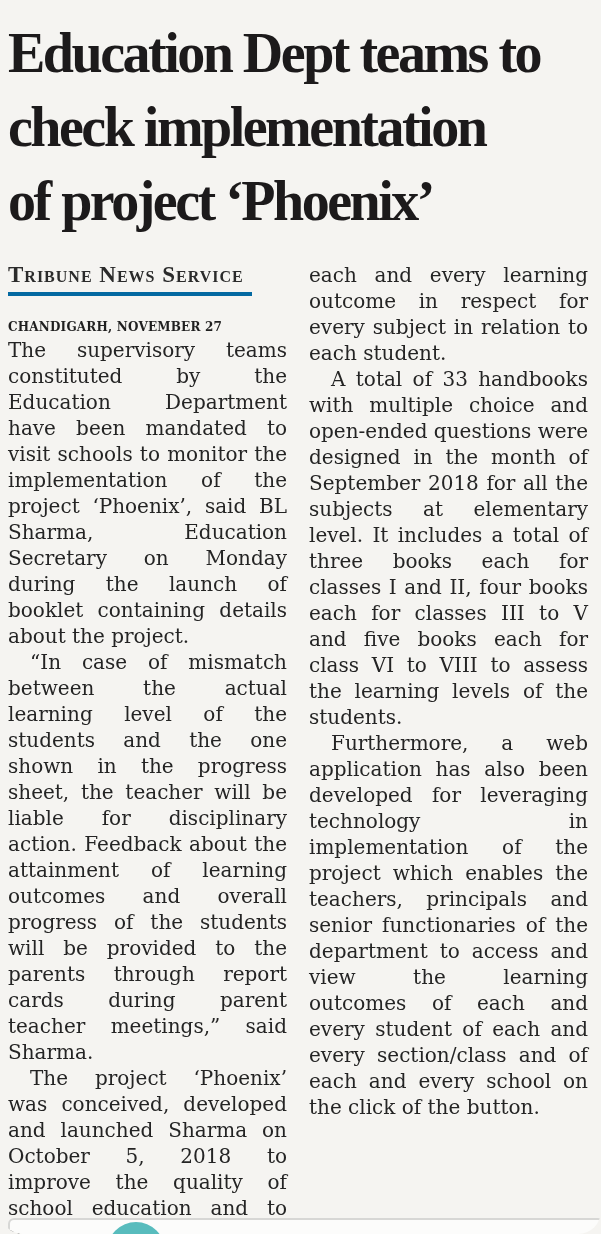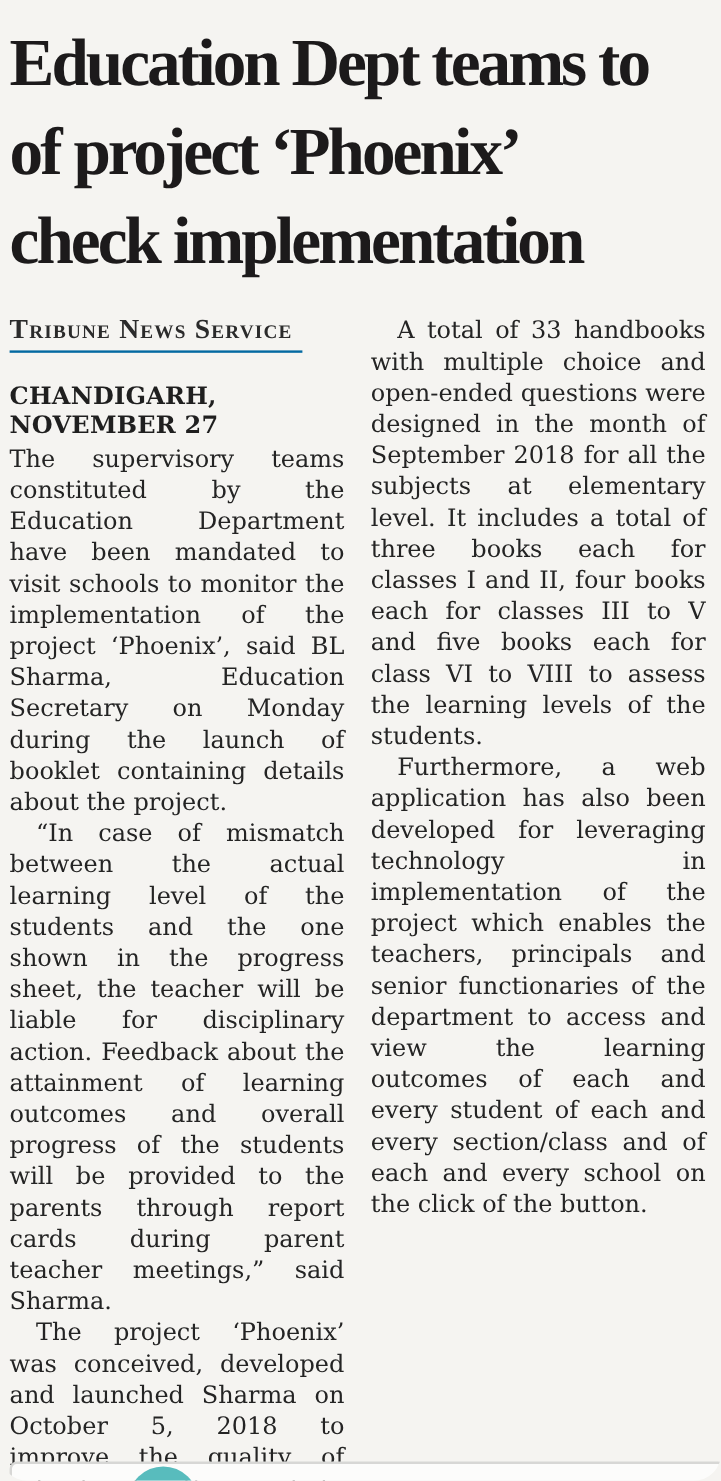"of project ‘Phoenix’" span.hl-line { order: before "check implementation" -> after "check implementation" }
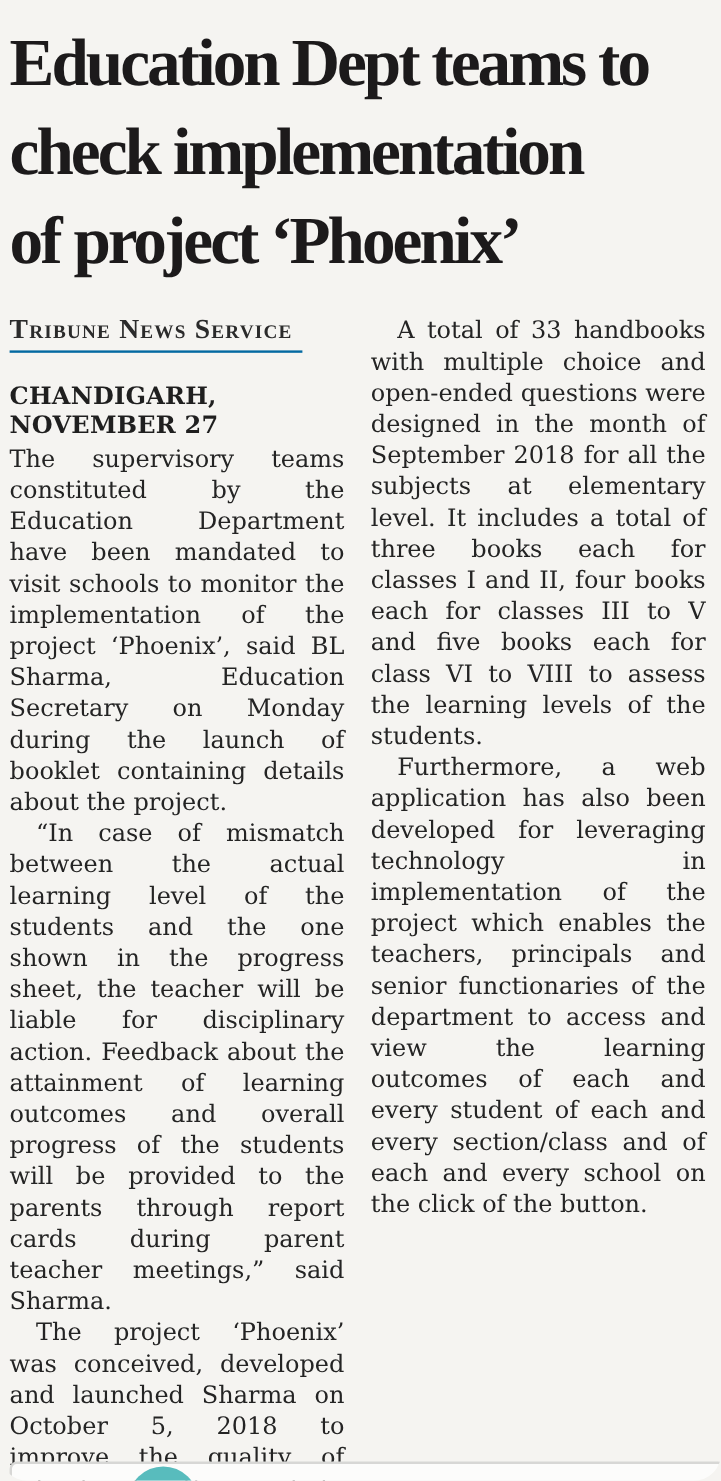"Tribune News Service" .byline { border-bottom: 2px solid #0369a1 -> 4px solid #0369a1 }
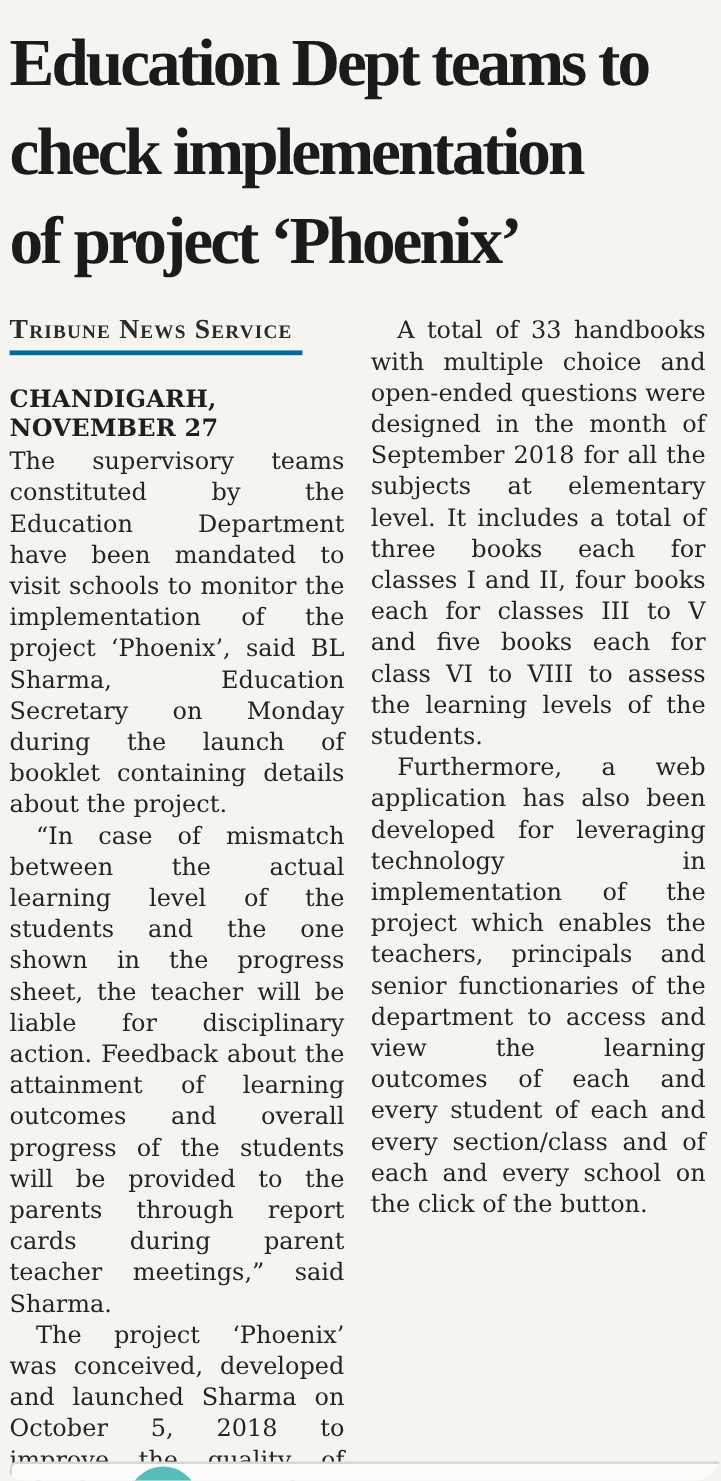"each and every learning outcome" p.no-indent { html: none -> <p>each and every learning outcome in respect for every subject in relation to each student.</p> }
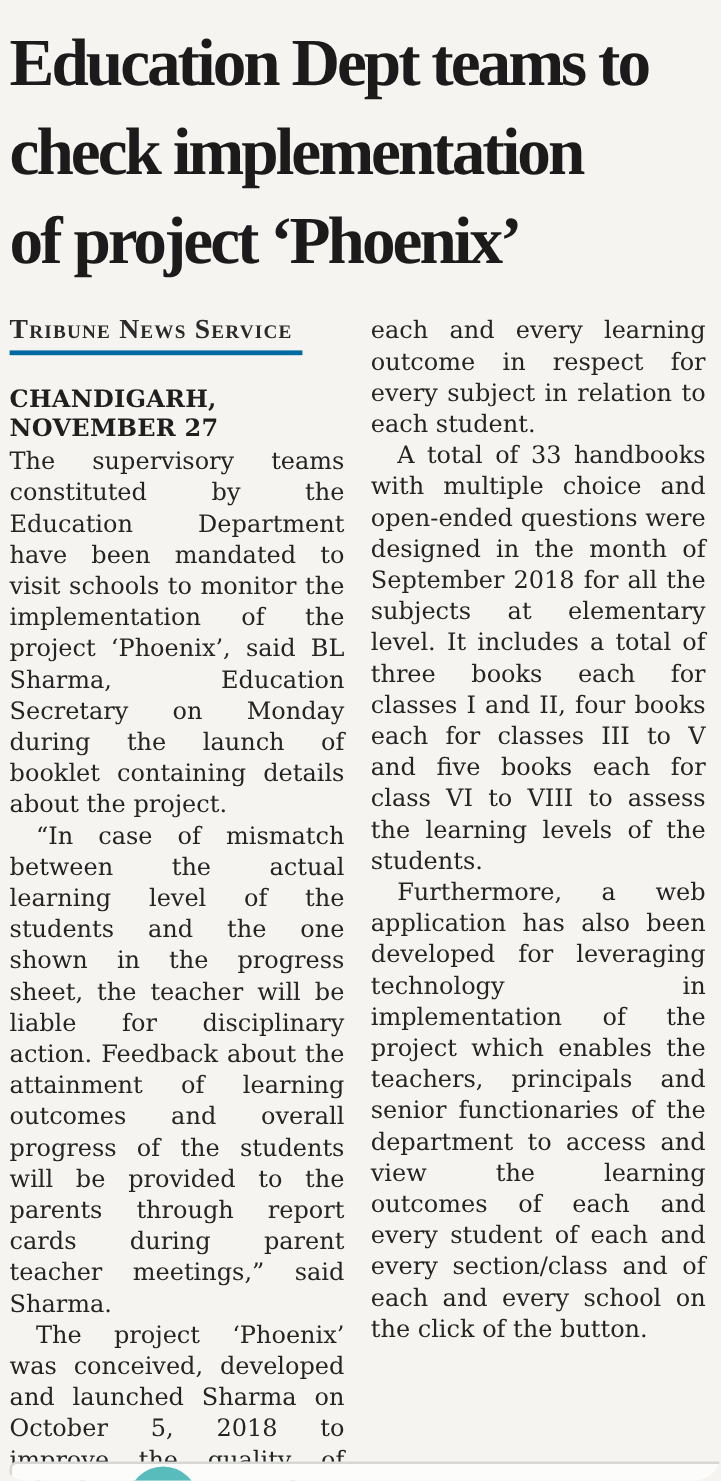"CHANDIGARH, NOVEMBER 27" .dateline { font-size: 20px -> 12px }
